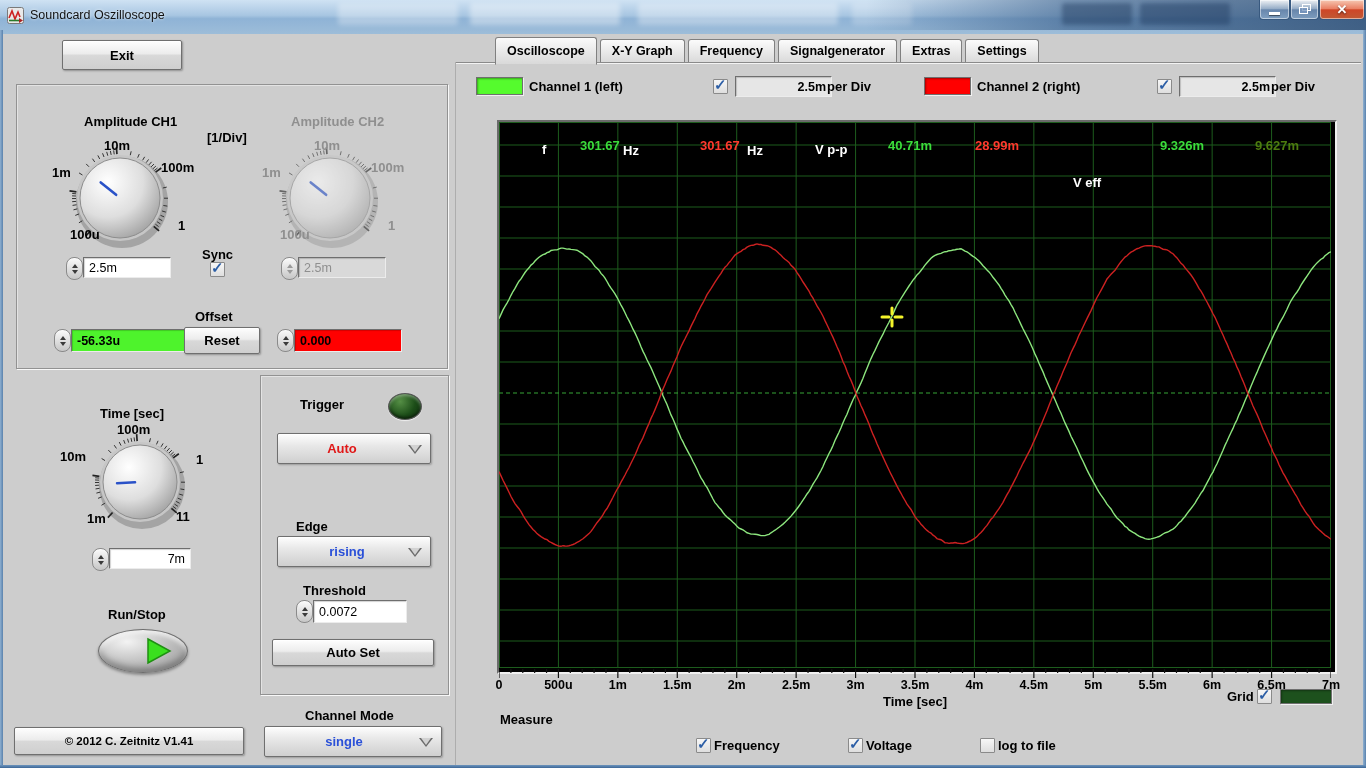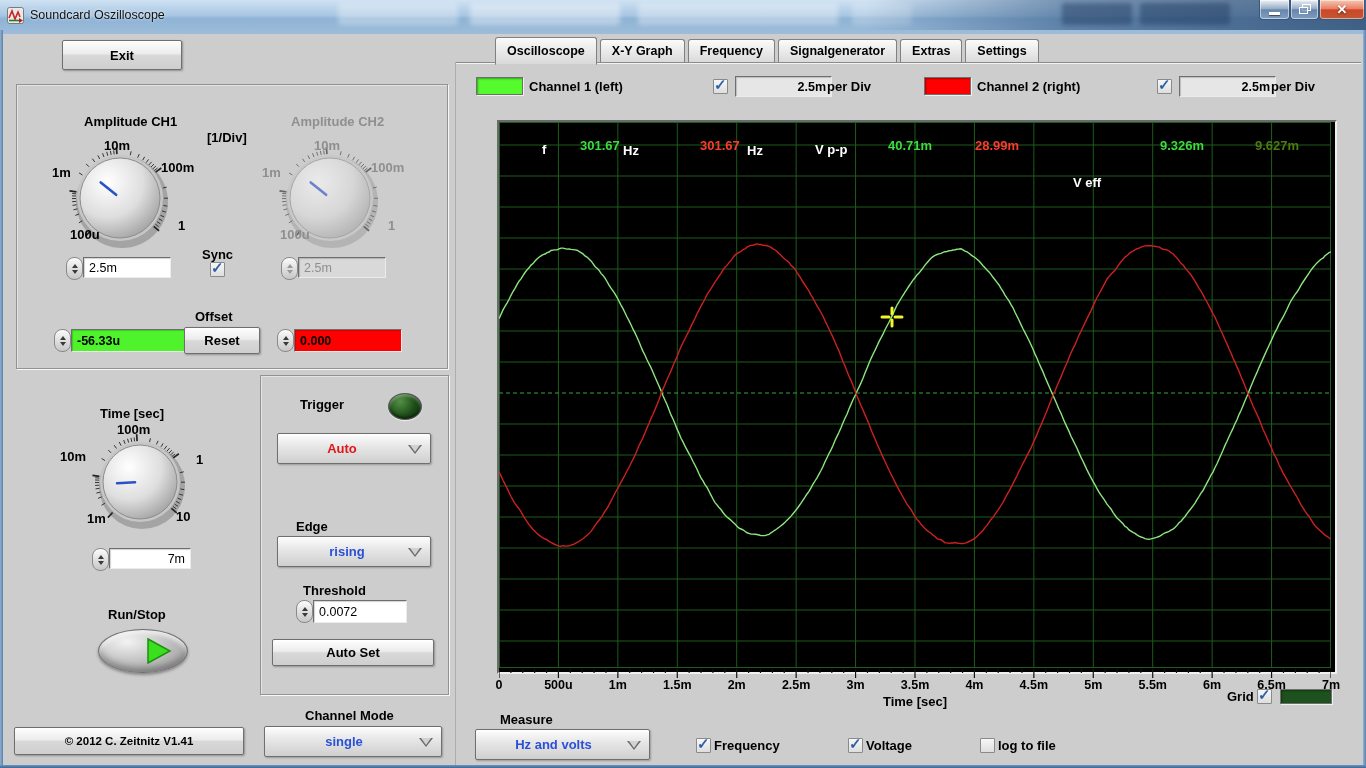"10" span.lbl { text: 10 -> 11 }
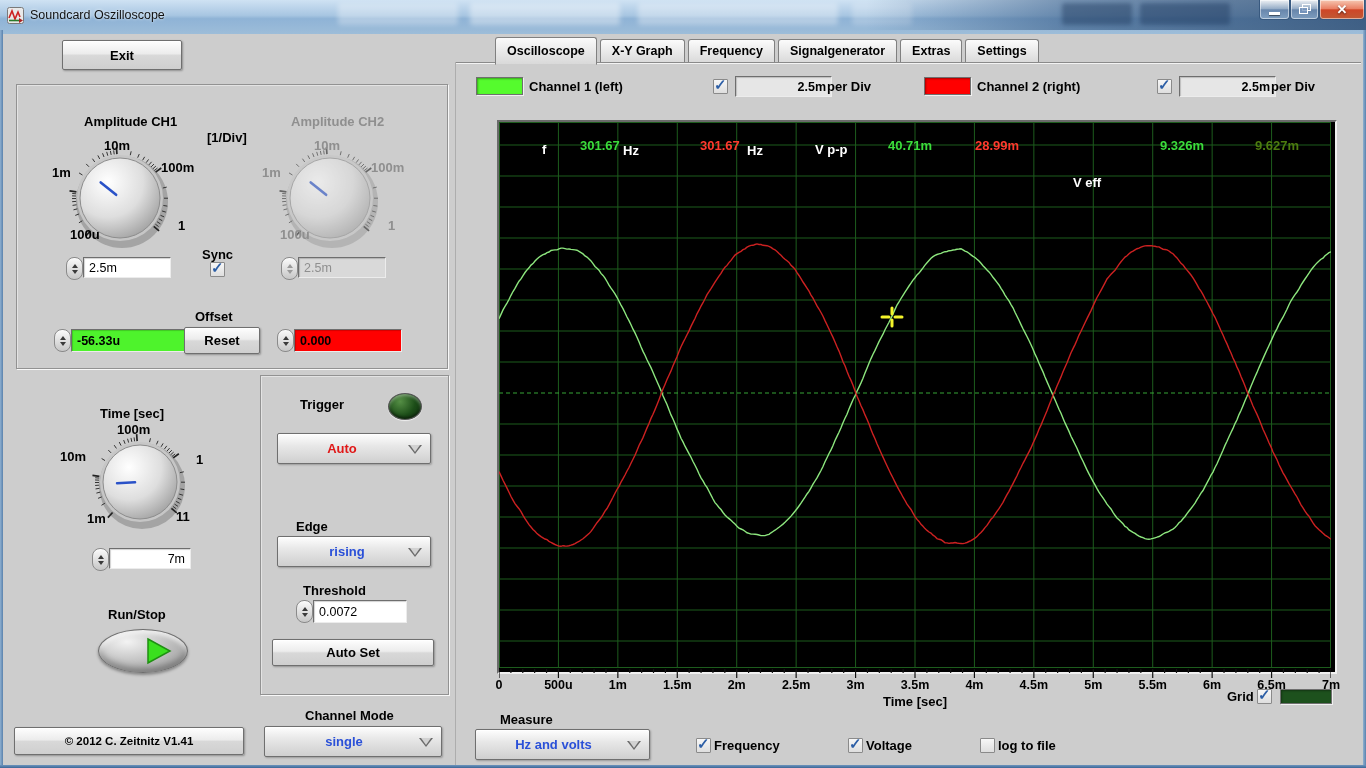"Hz and volts" div.dd { html: <div> <span>Hz and volts</span> </div> -> none }
